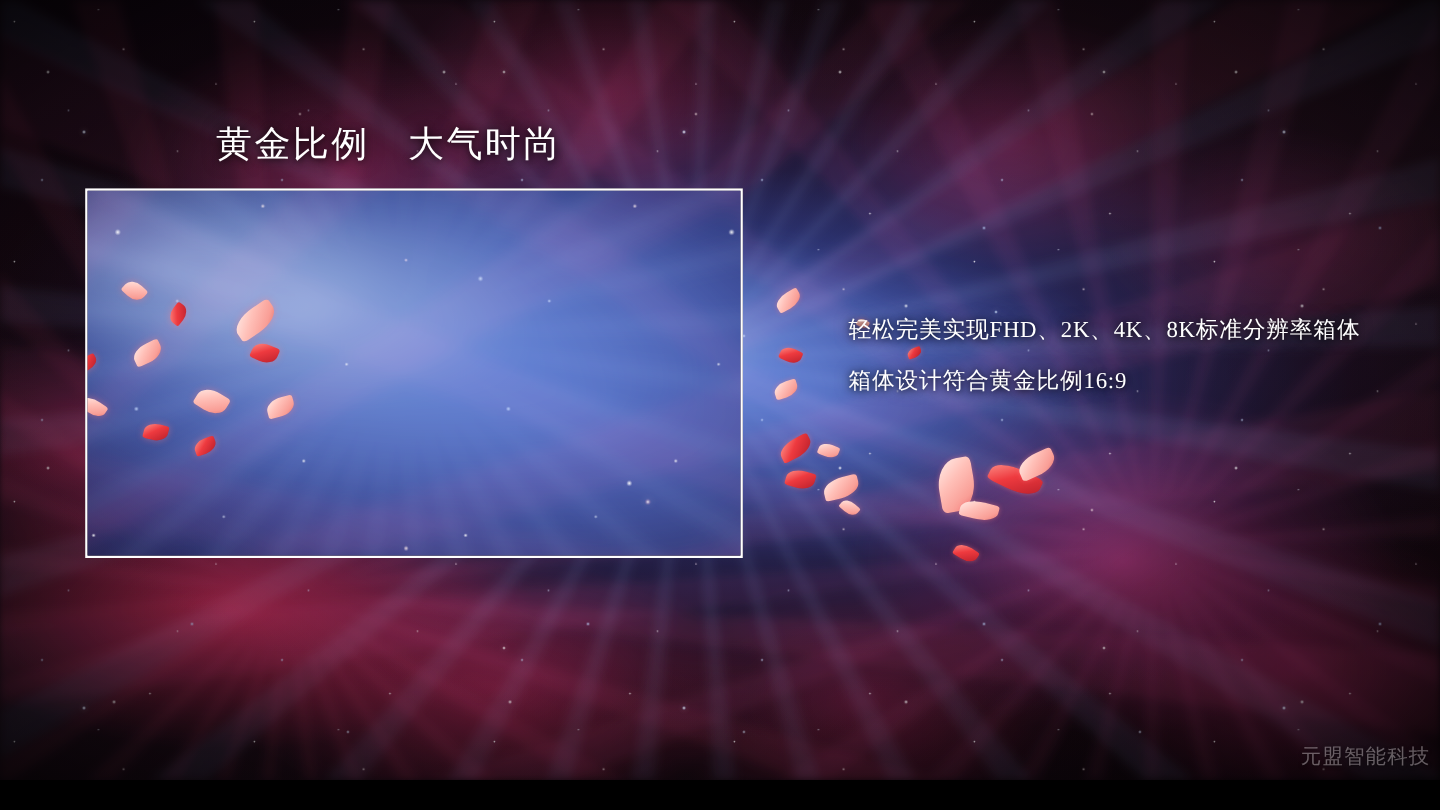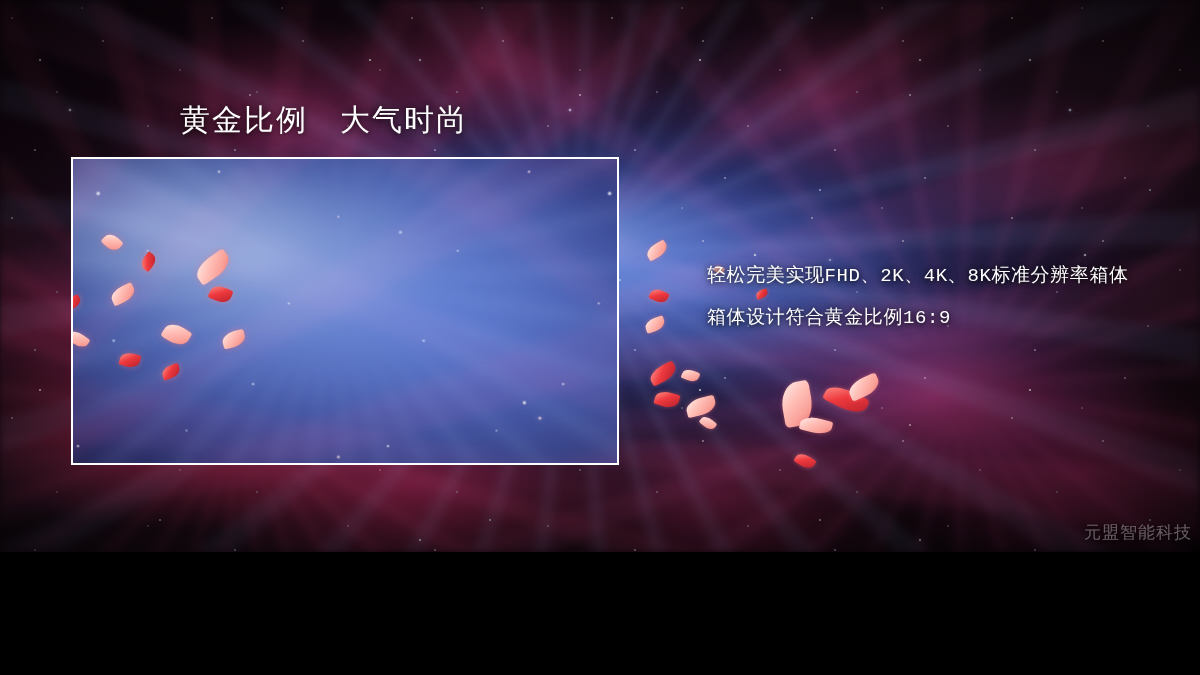"黄金比例 大气时尚" #slide { font-family: Liberation Mono, monospace -> Liberation Serif, serif; height: 552px -> 650px }
